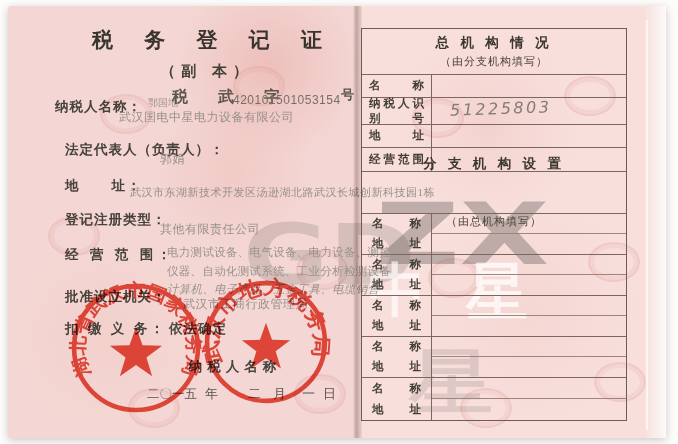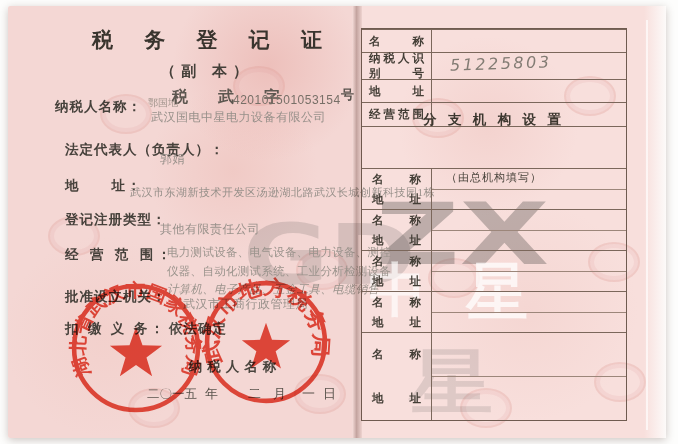"总 机 构 情 况" div.thead { html: none -> <div> <div>总 机 构 情 况</div> <div>（由分支机构填写）</div> </div> }
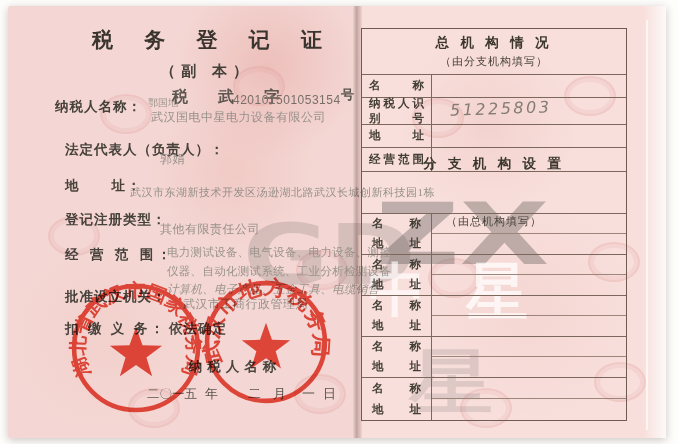"武汉国电中星电力设备有限公司" span.abs { left: 116px -> 84px }
